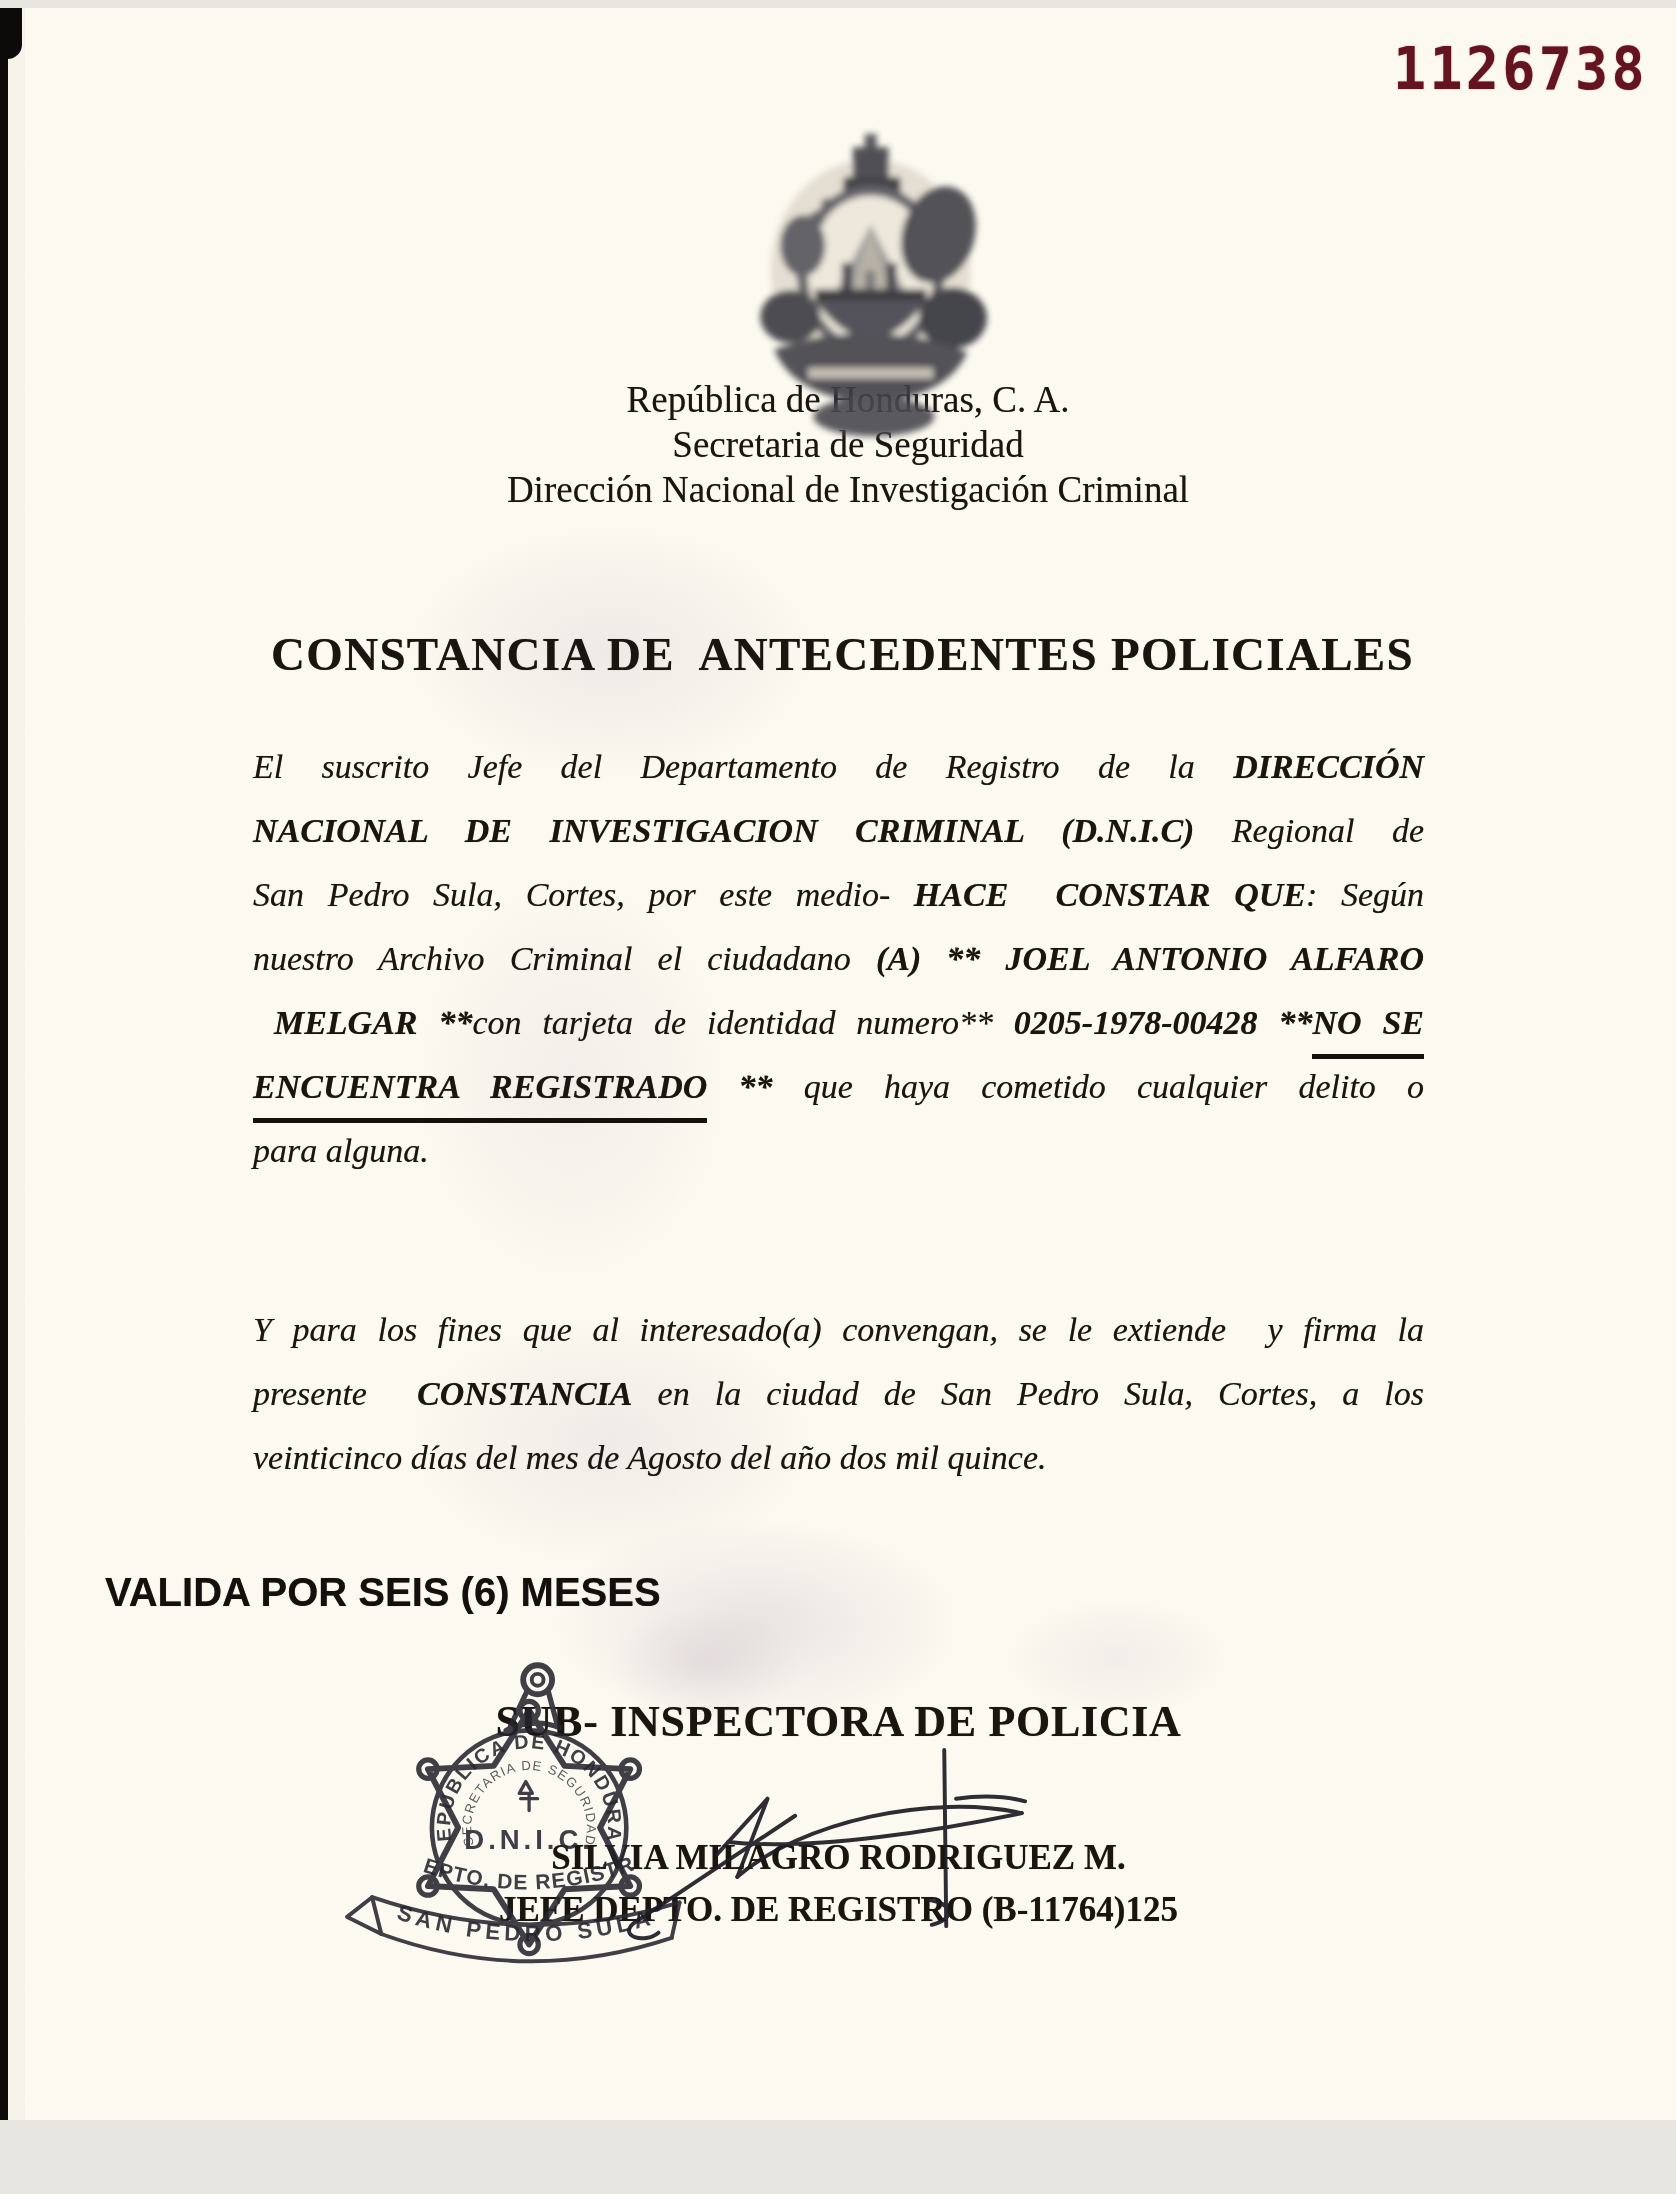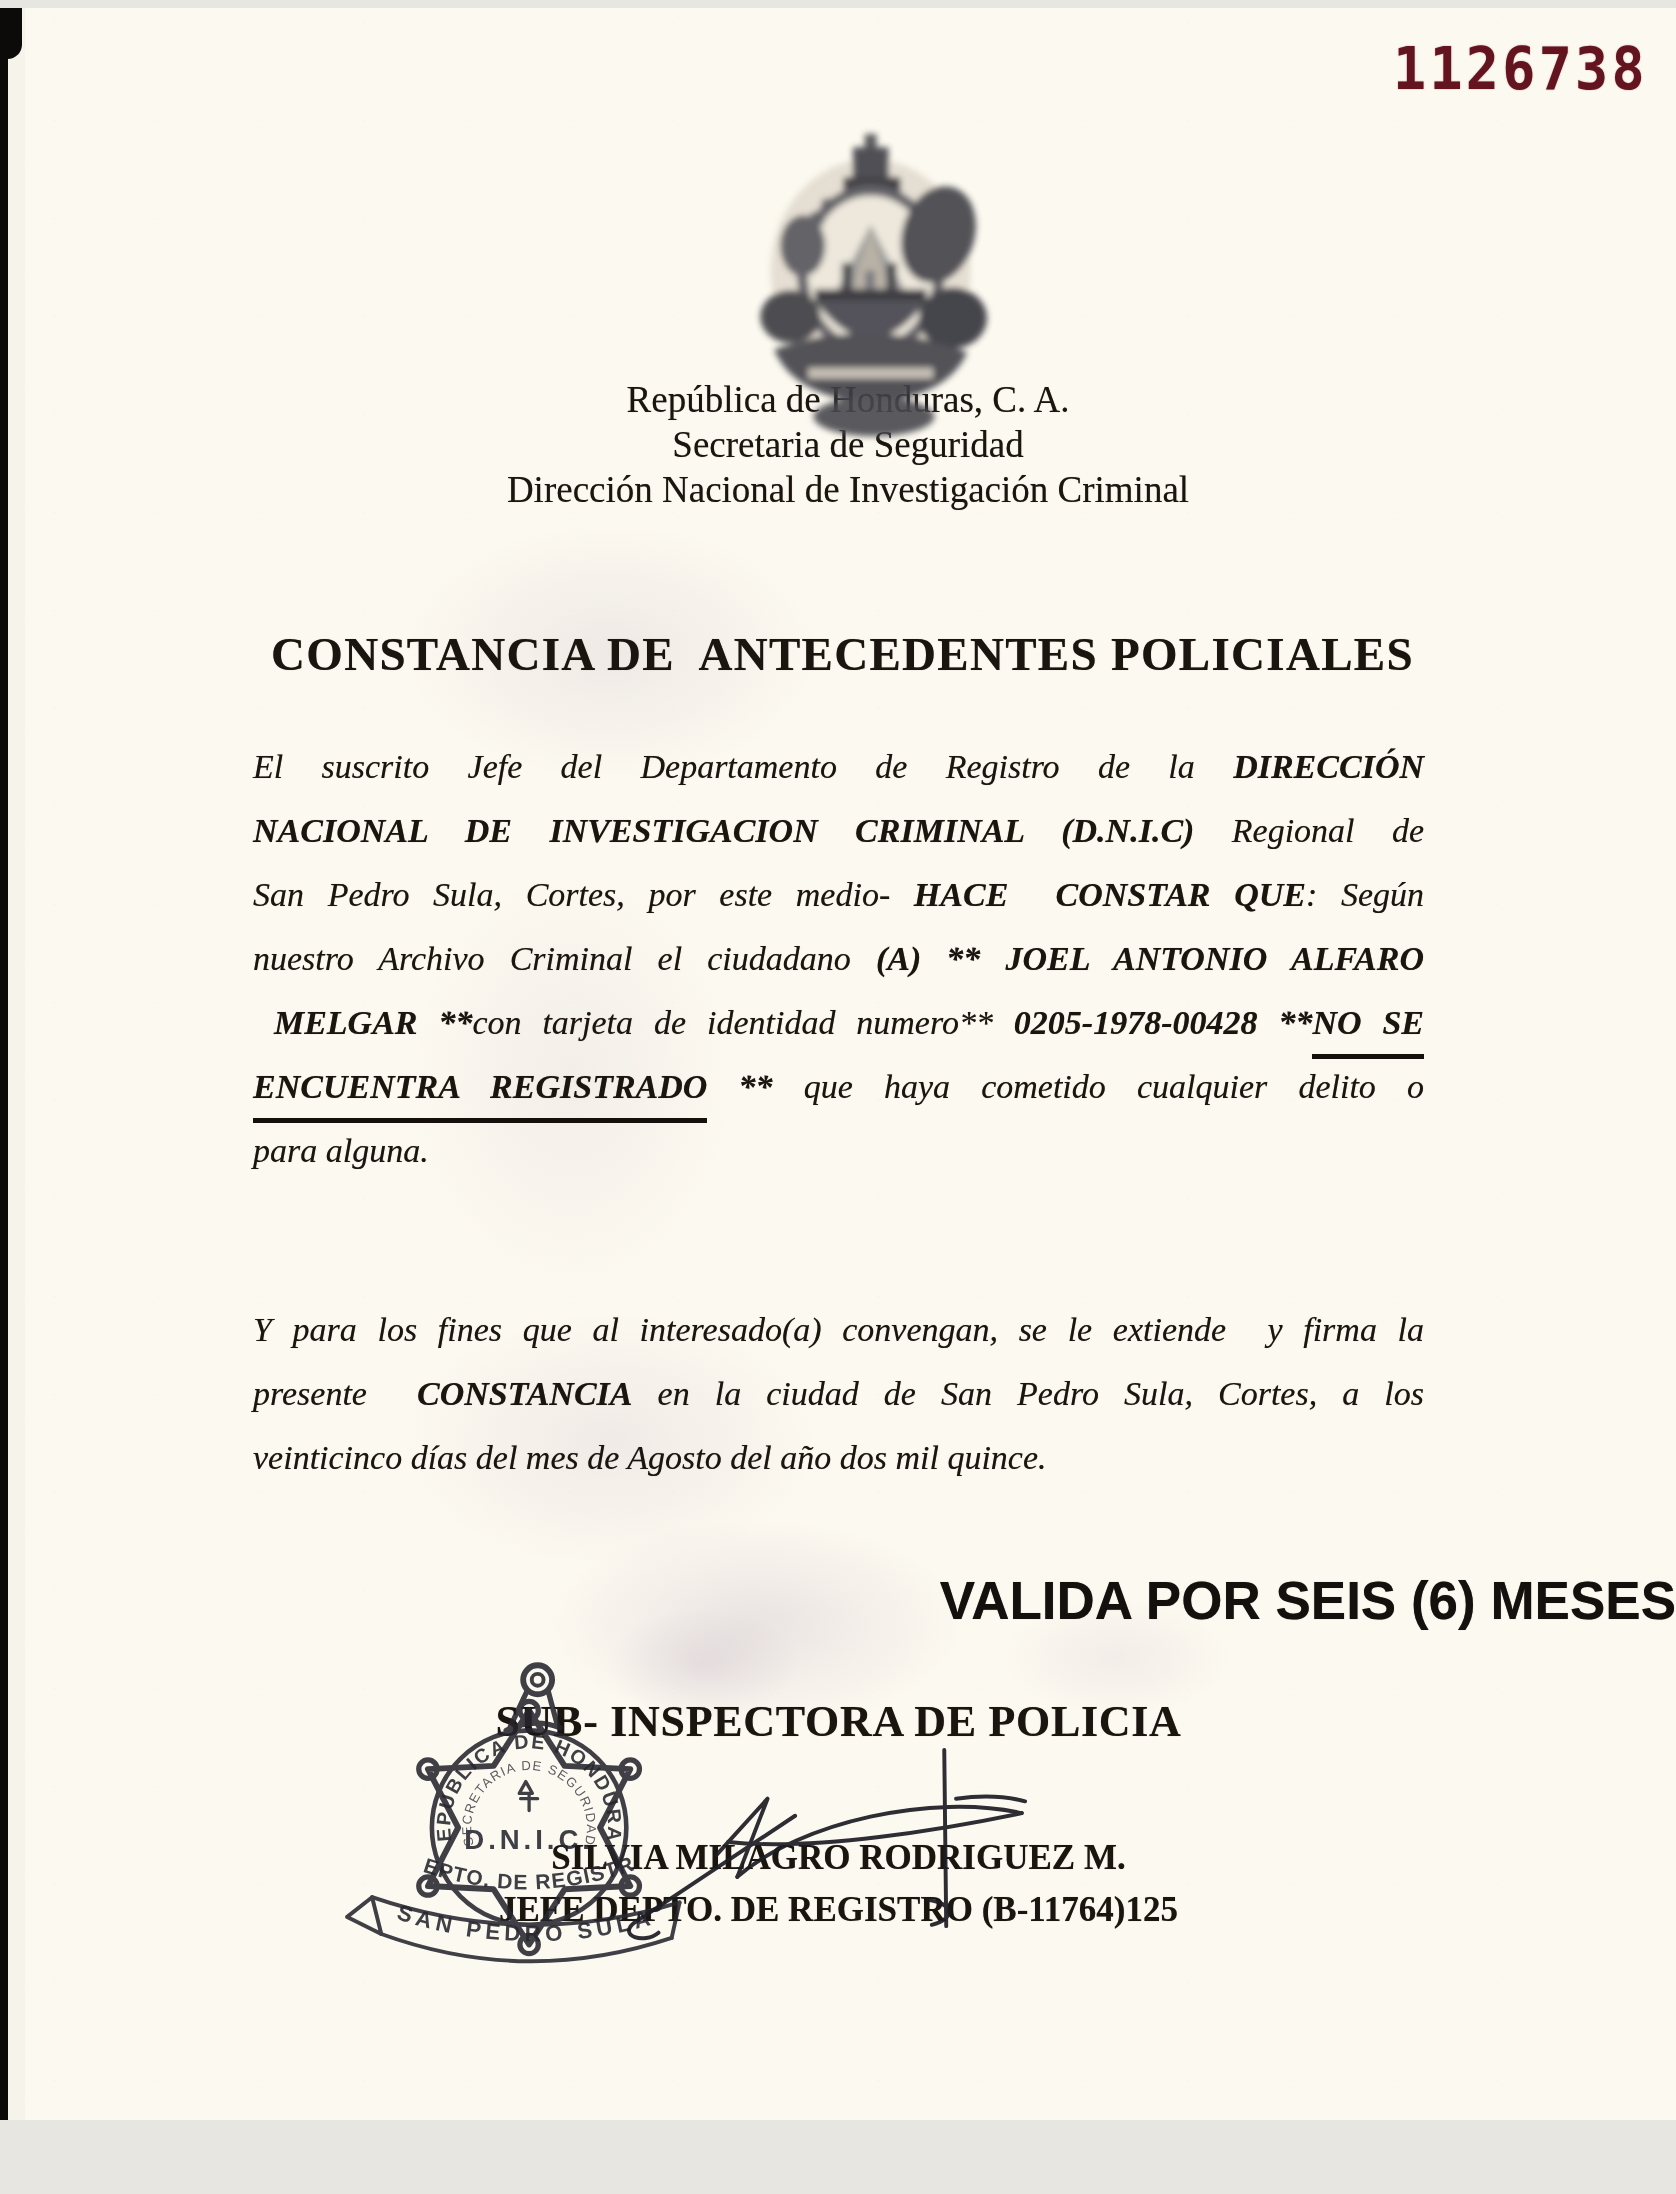"VALIDA POR SEIS (6) MESES" .validity { font-size: 53px -> 40px; text-align: right -> left }
